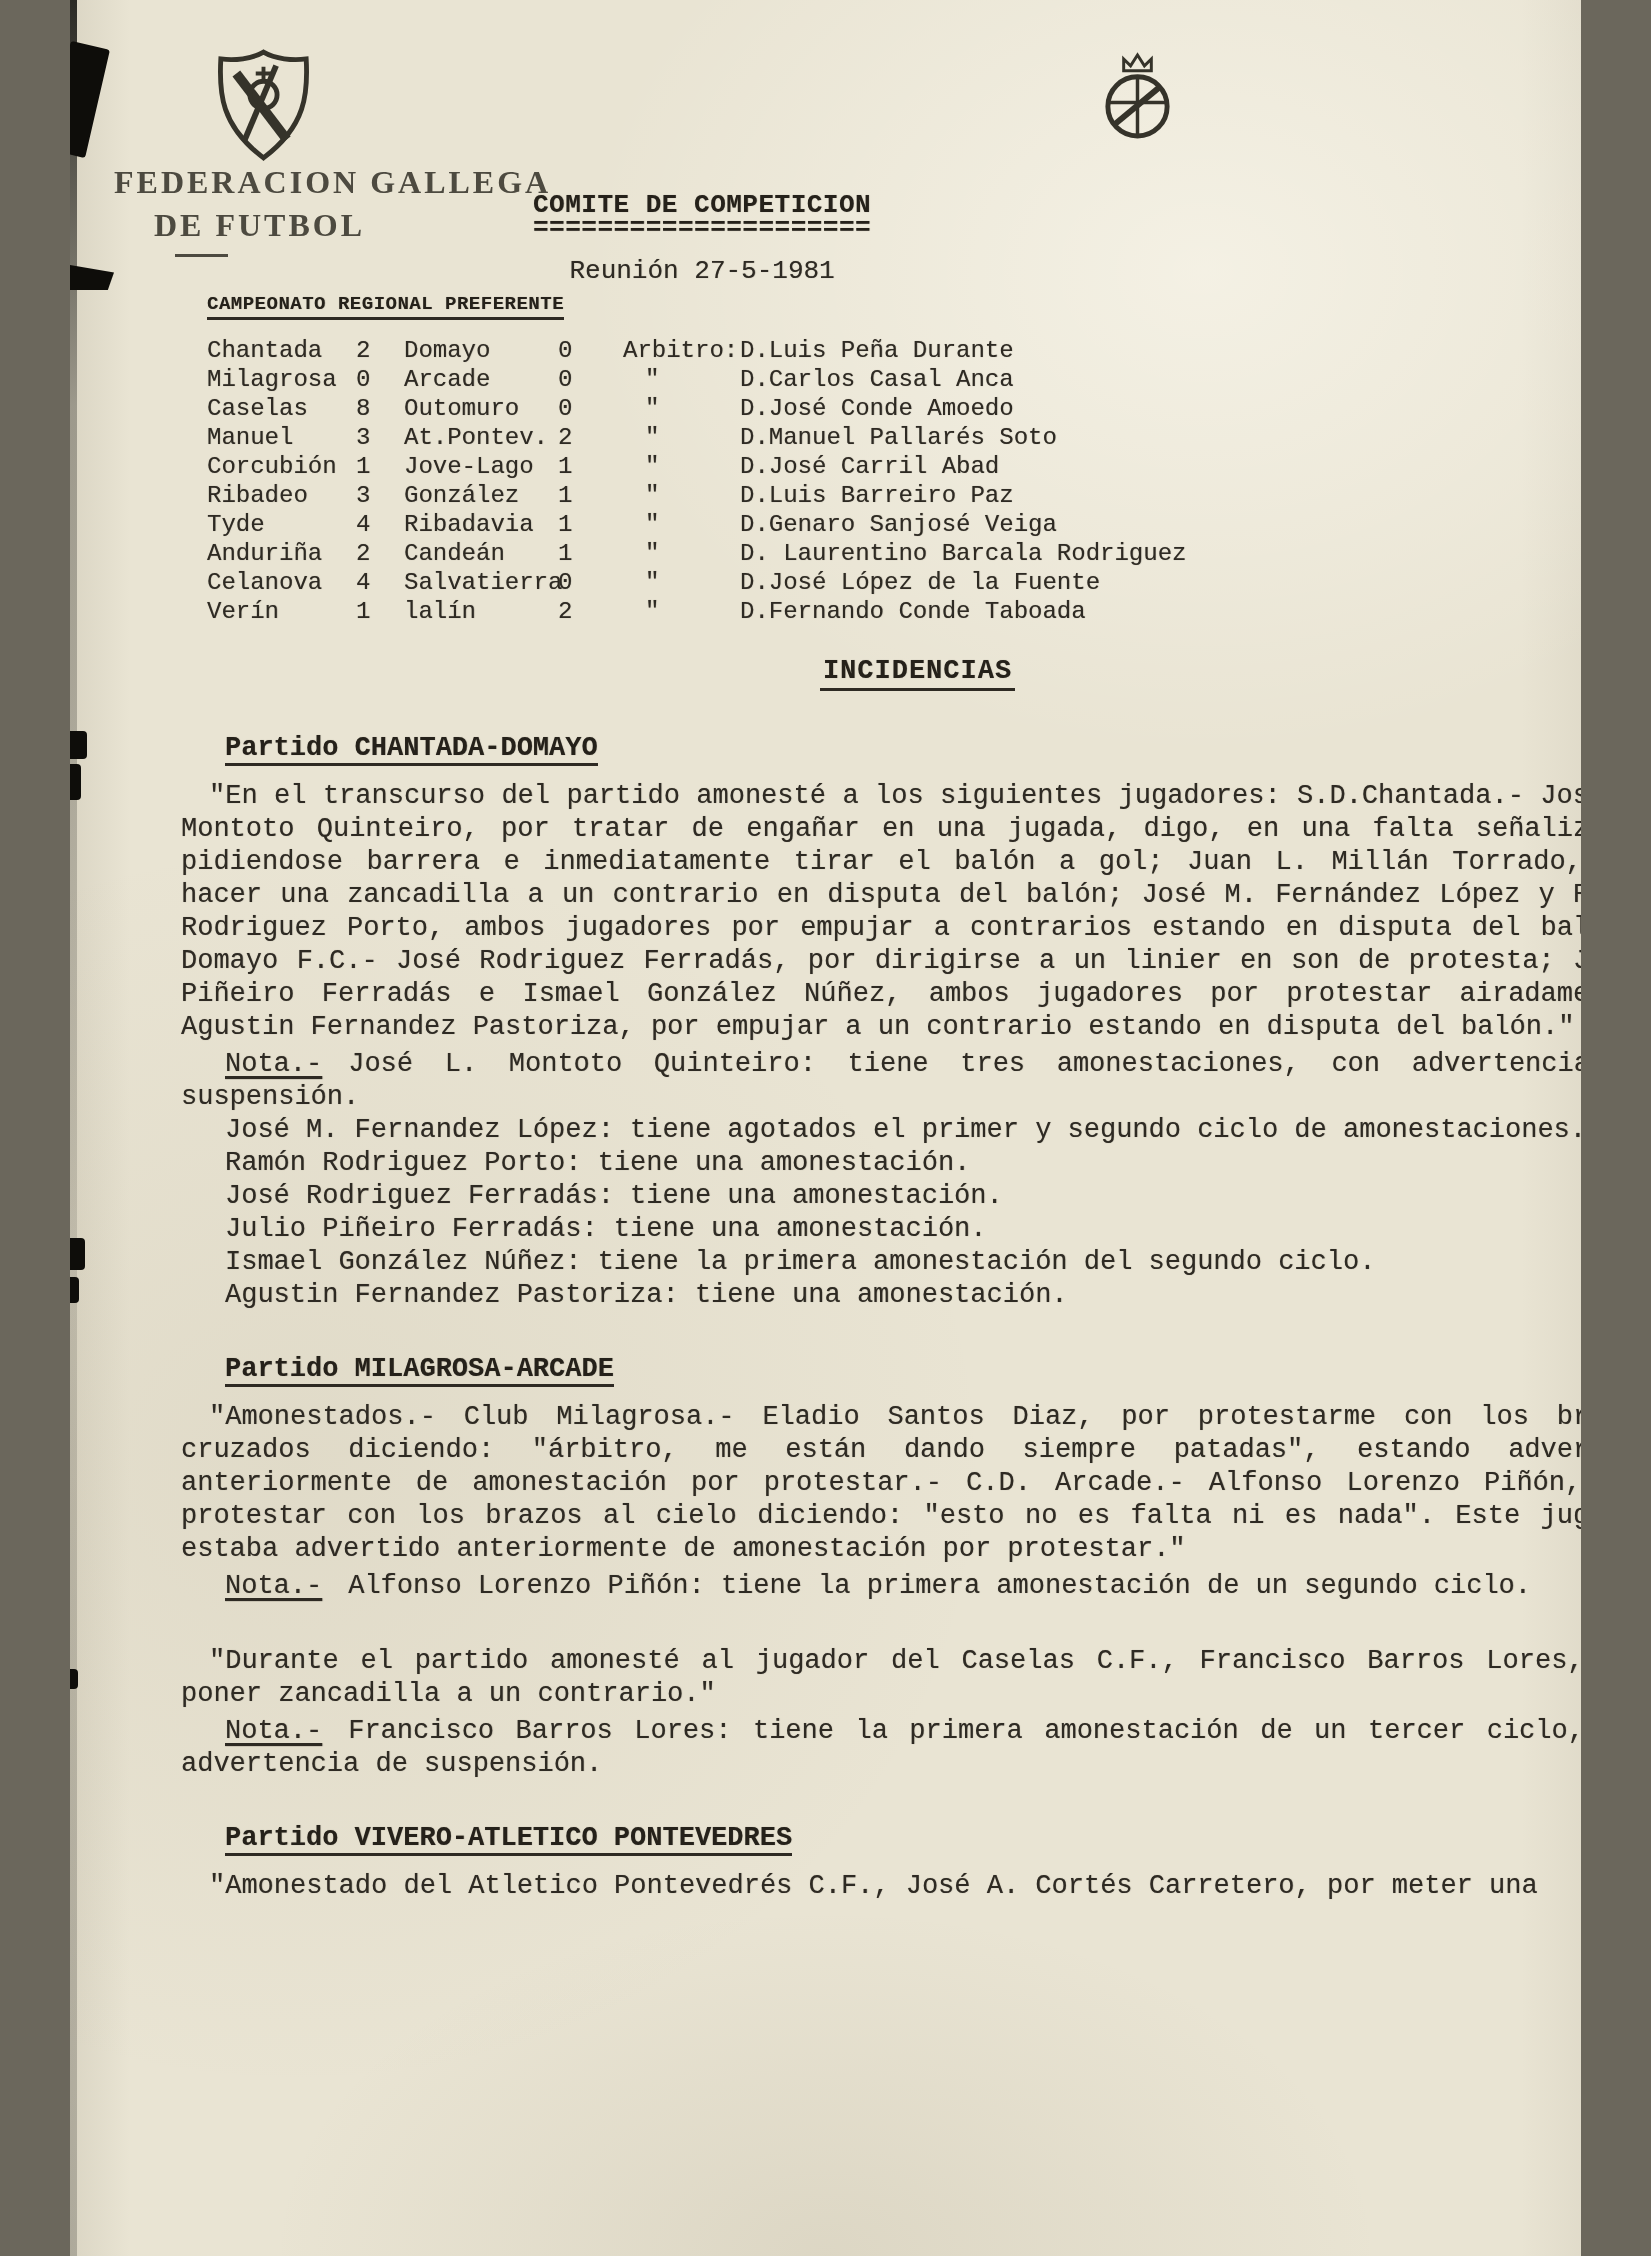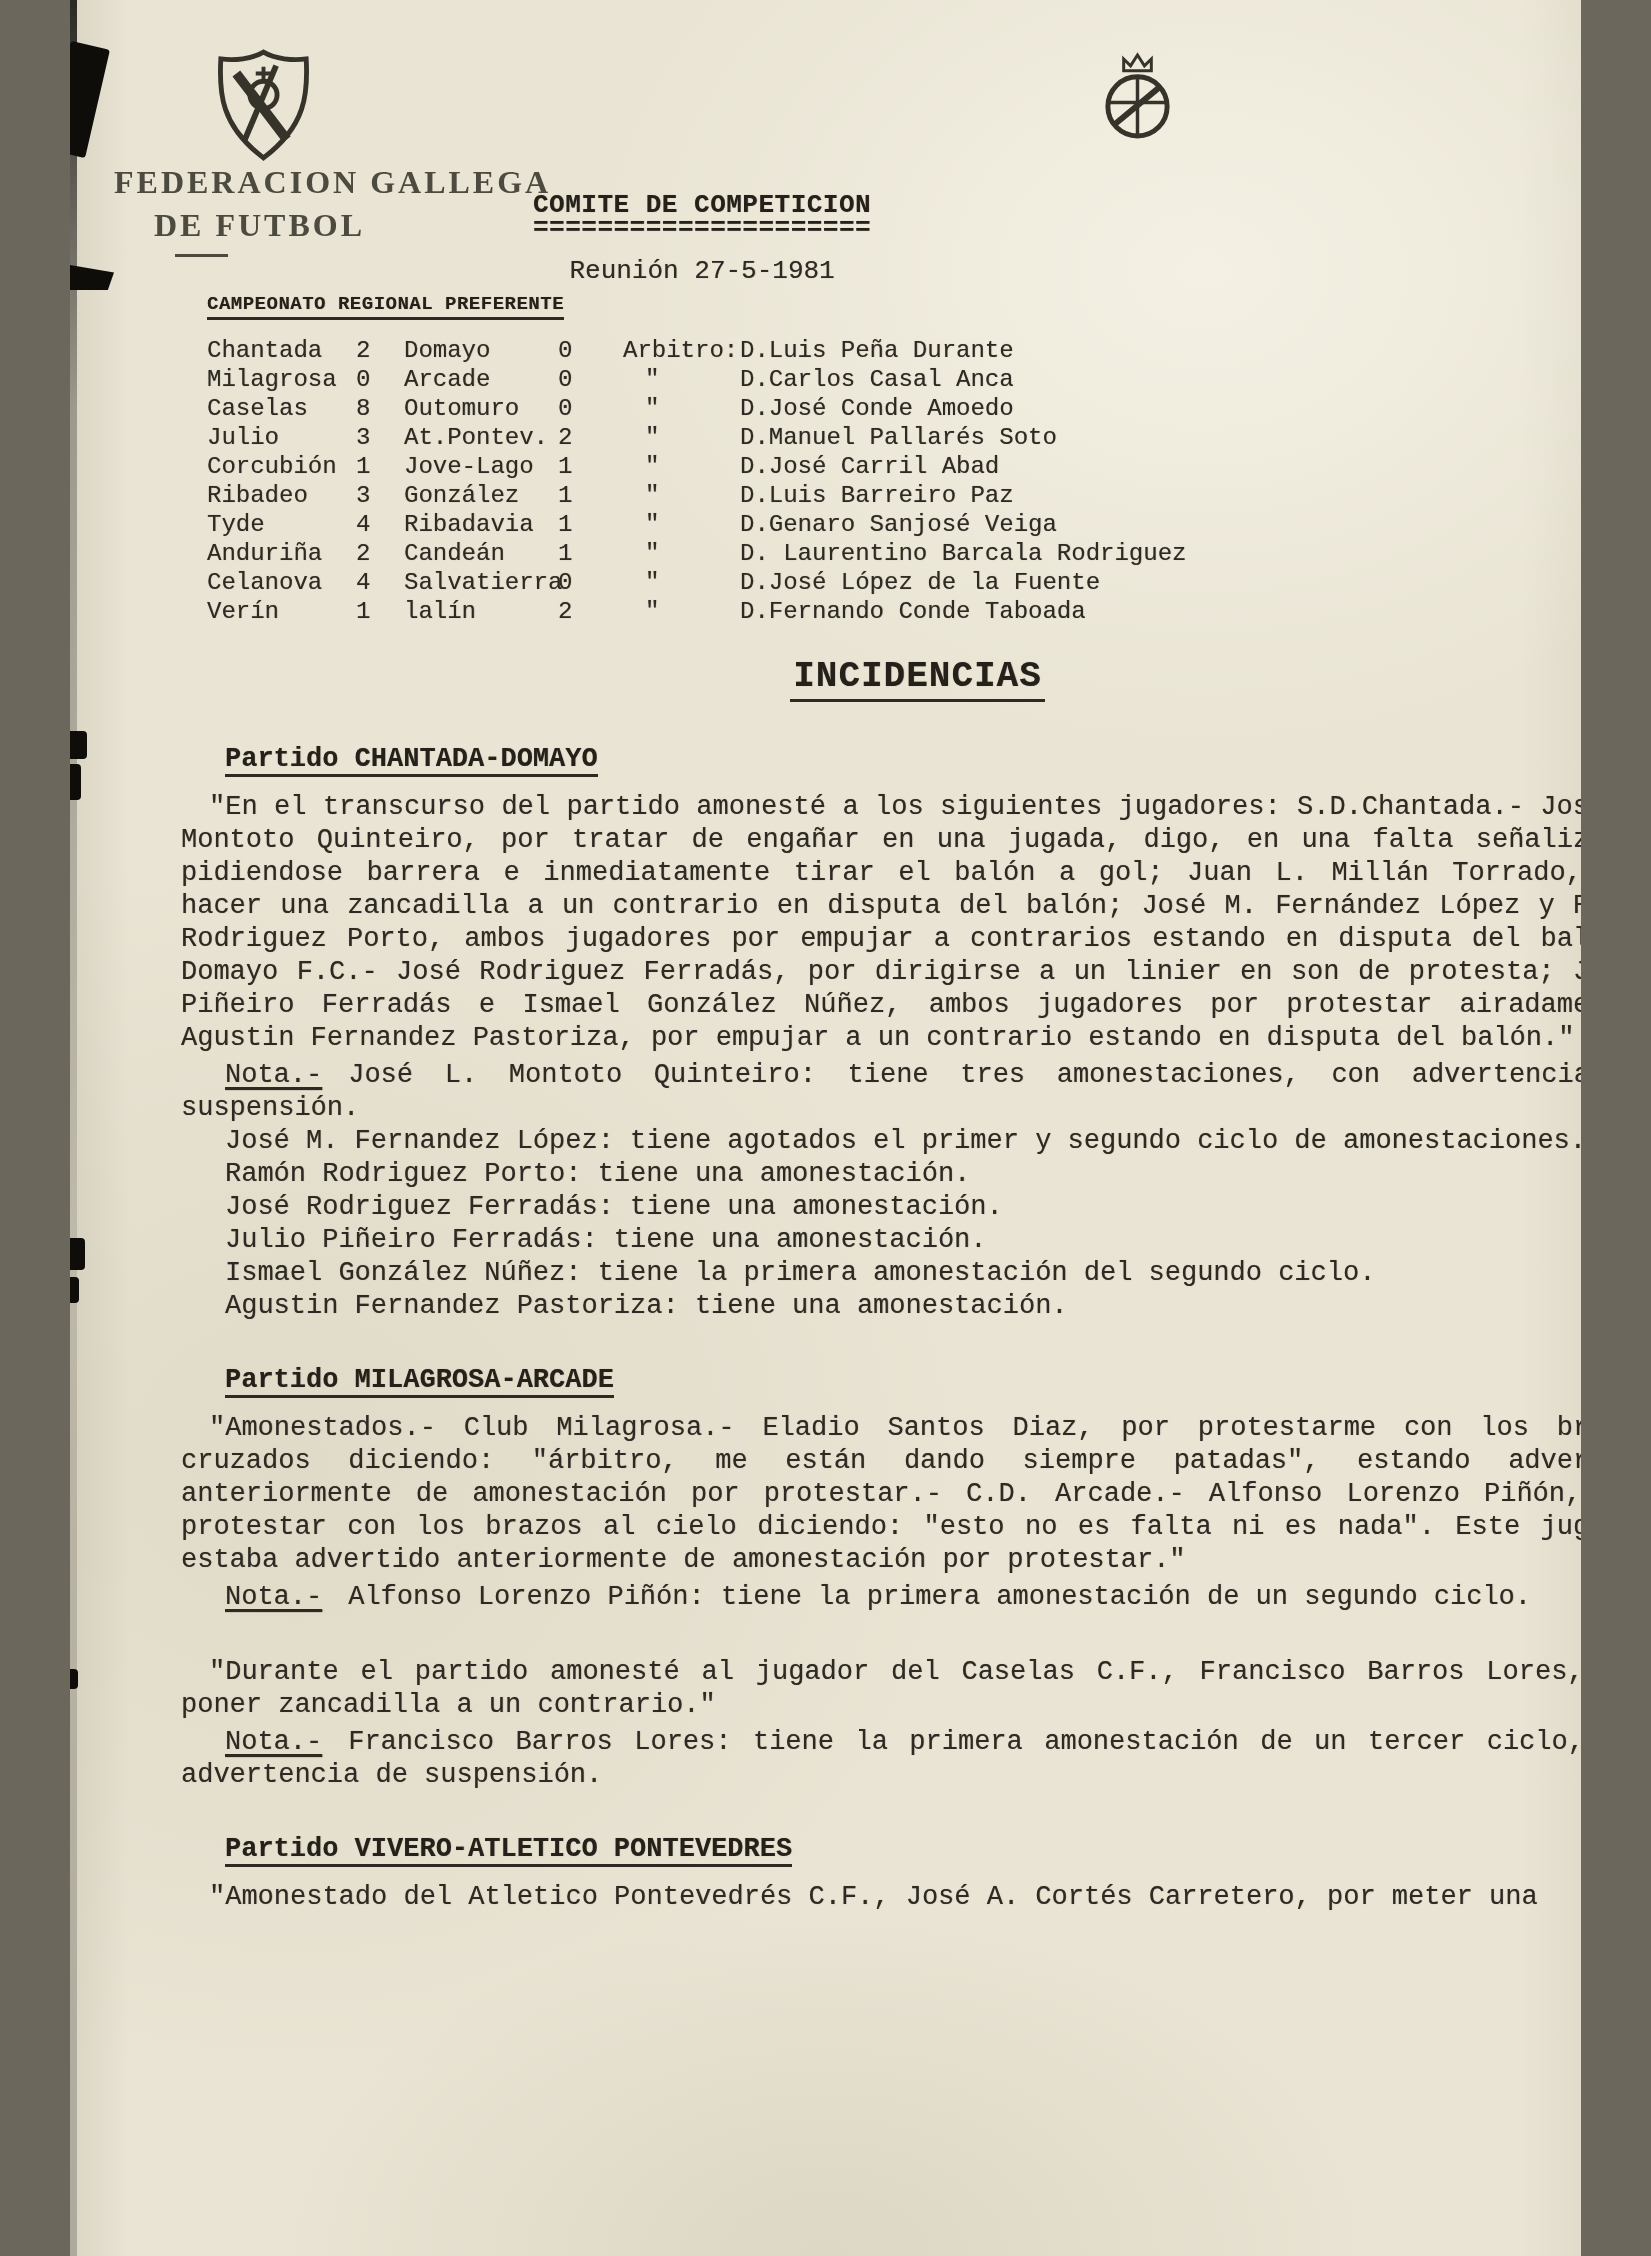"Julio" span { text: Julio -> Manuel }
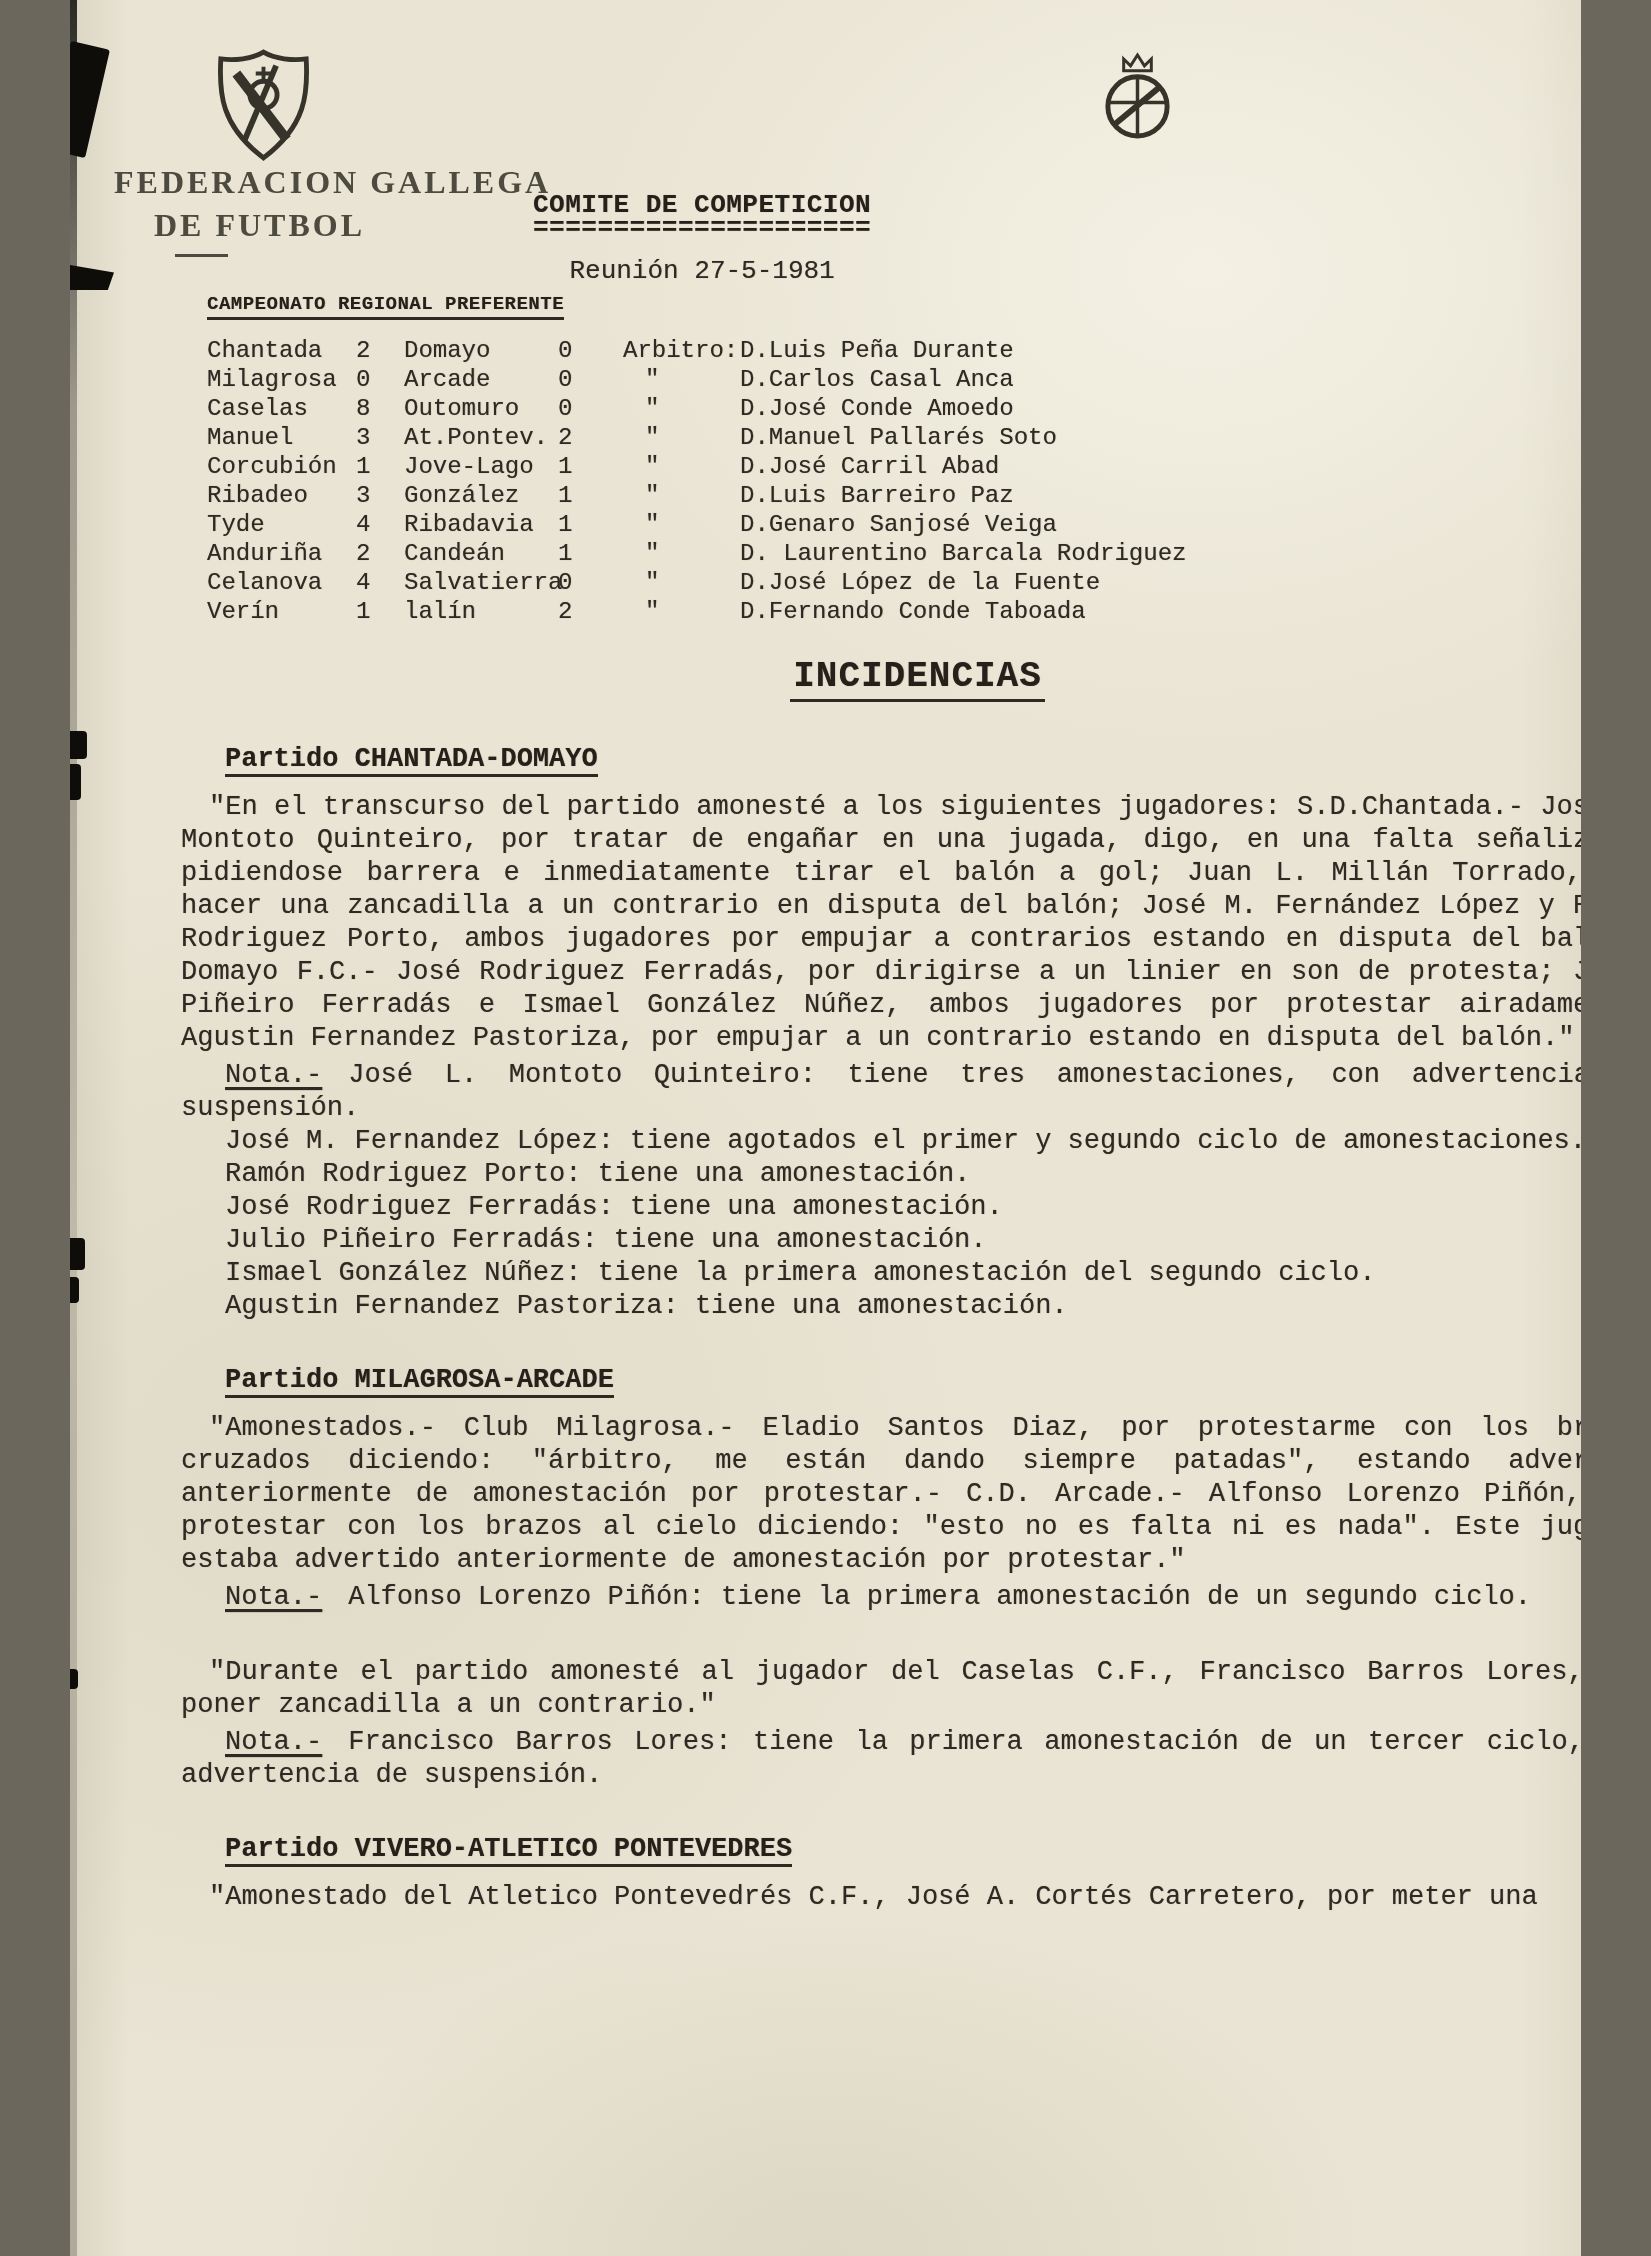"INCIDENCIAS" .incidencias-title { font-size: 36px -> 27px }
